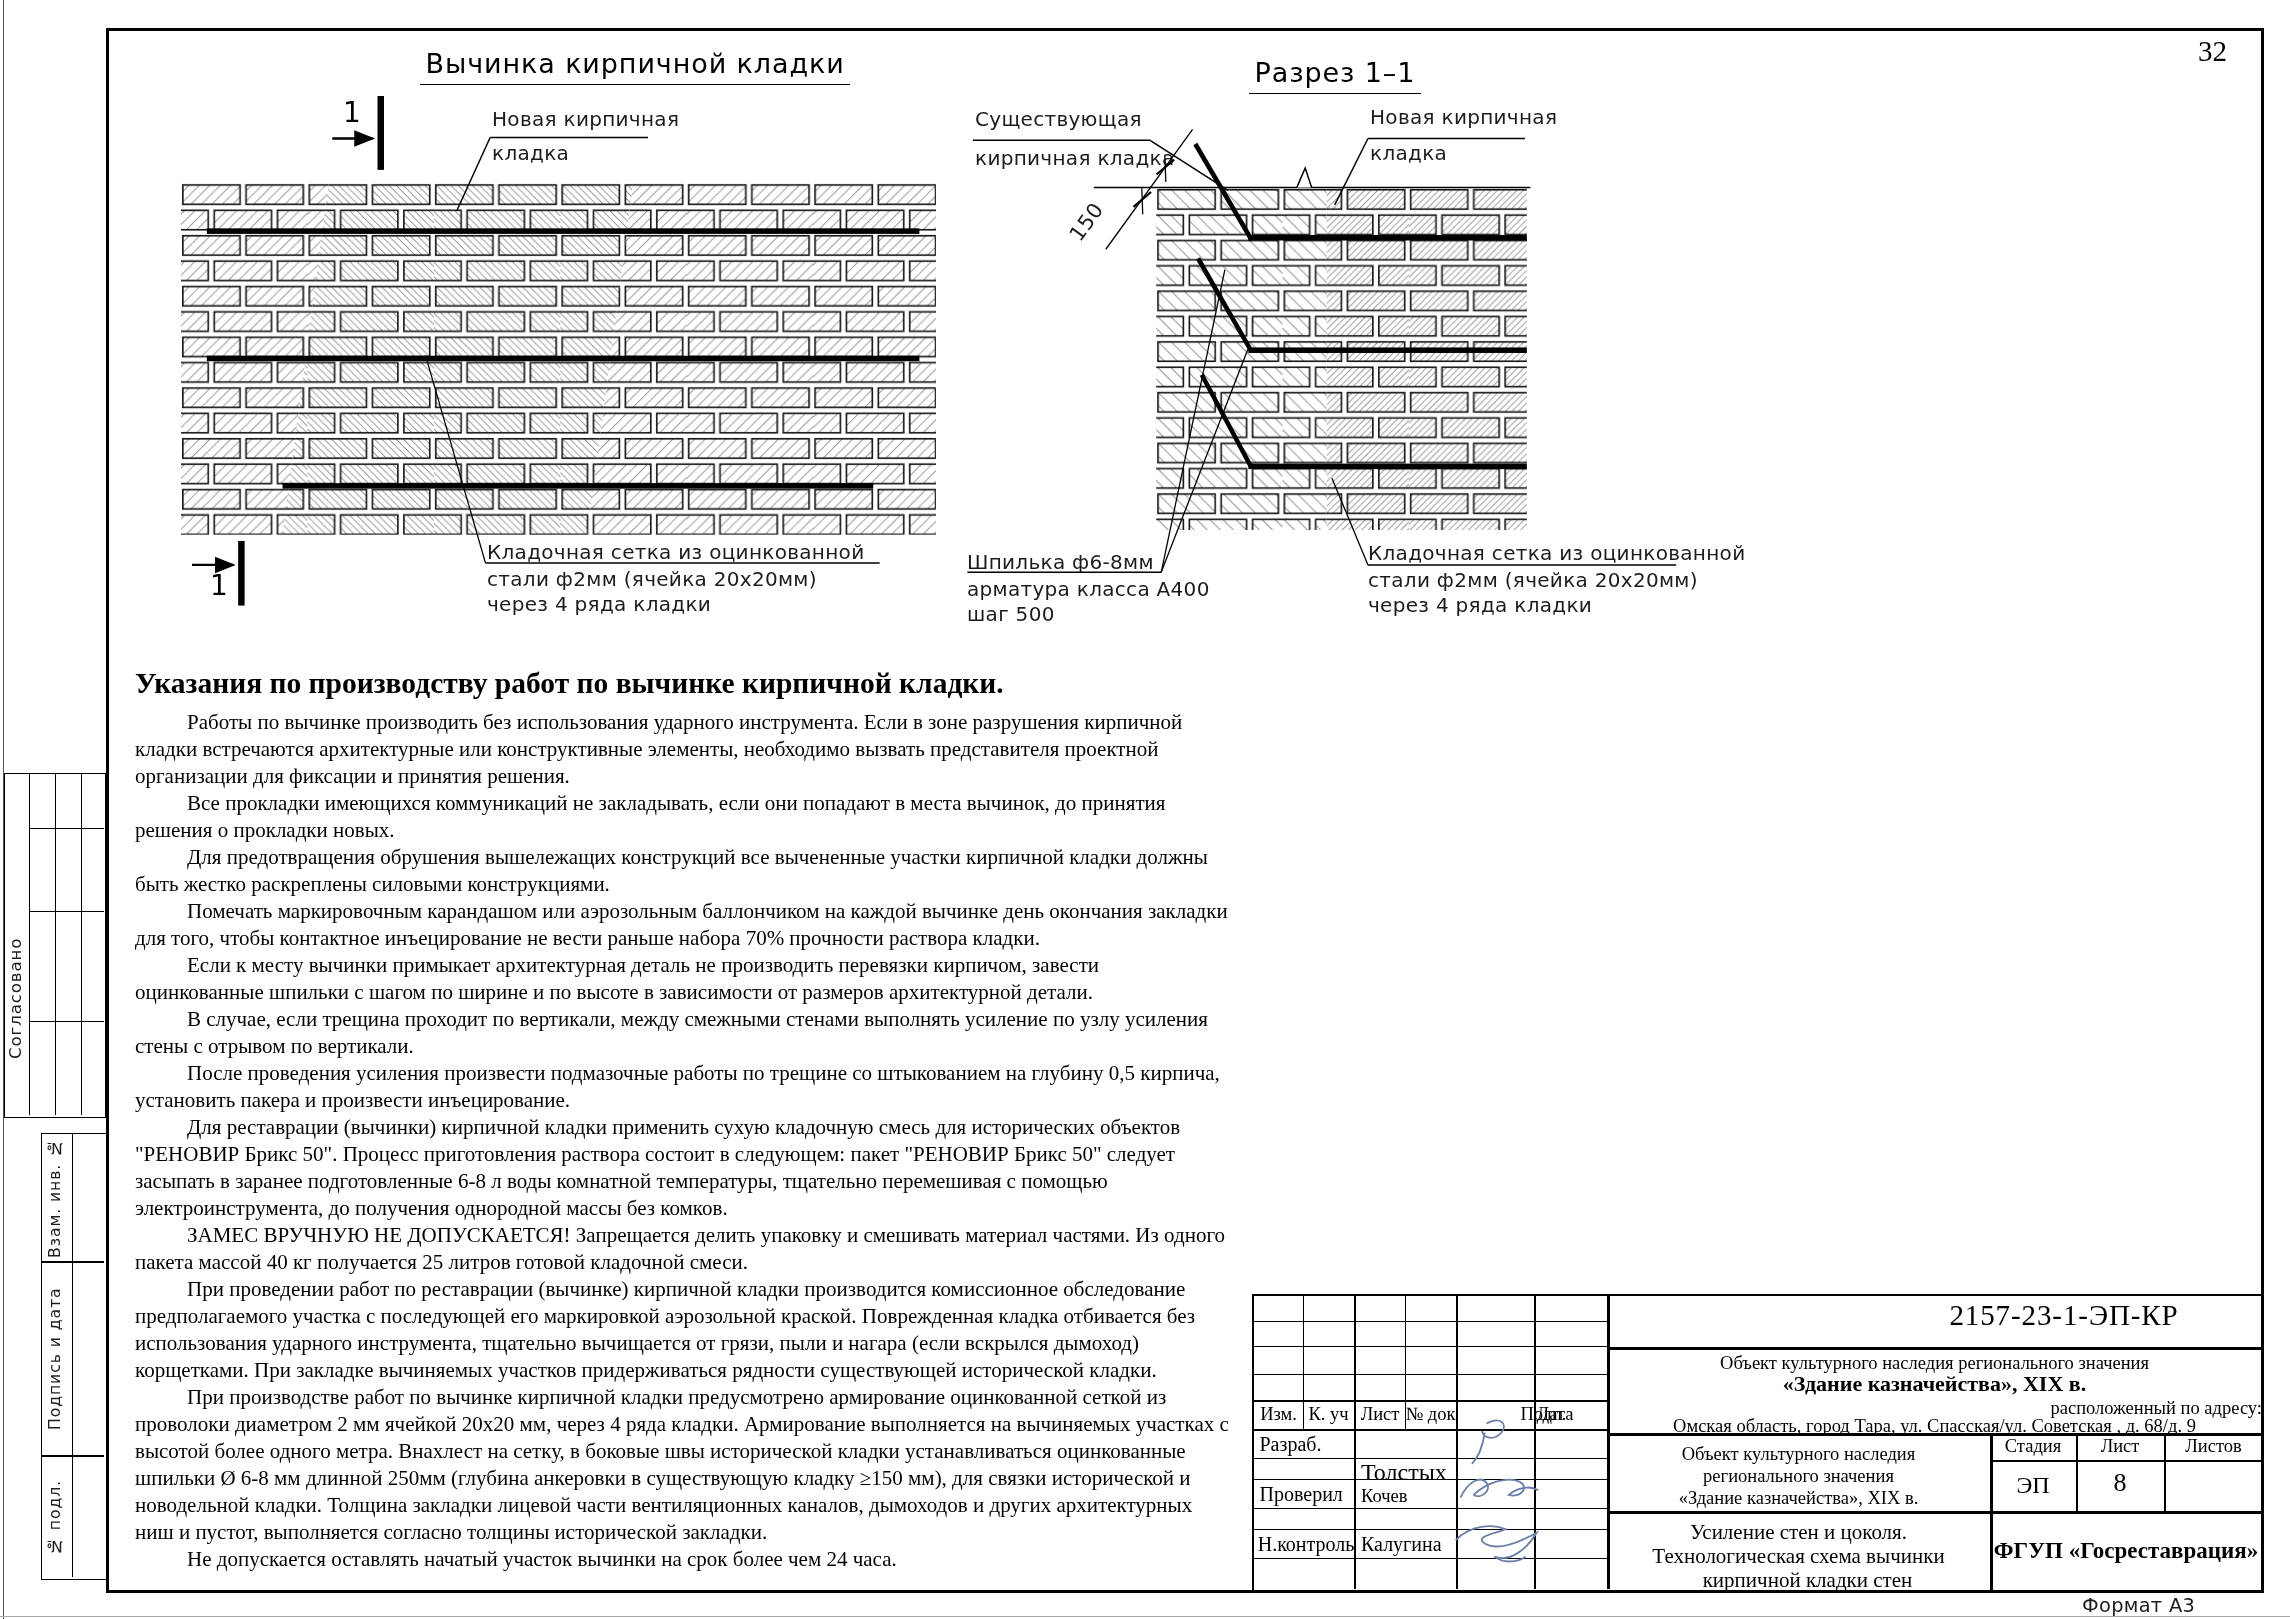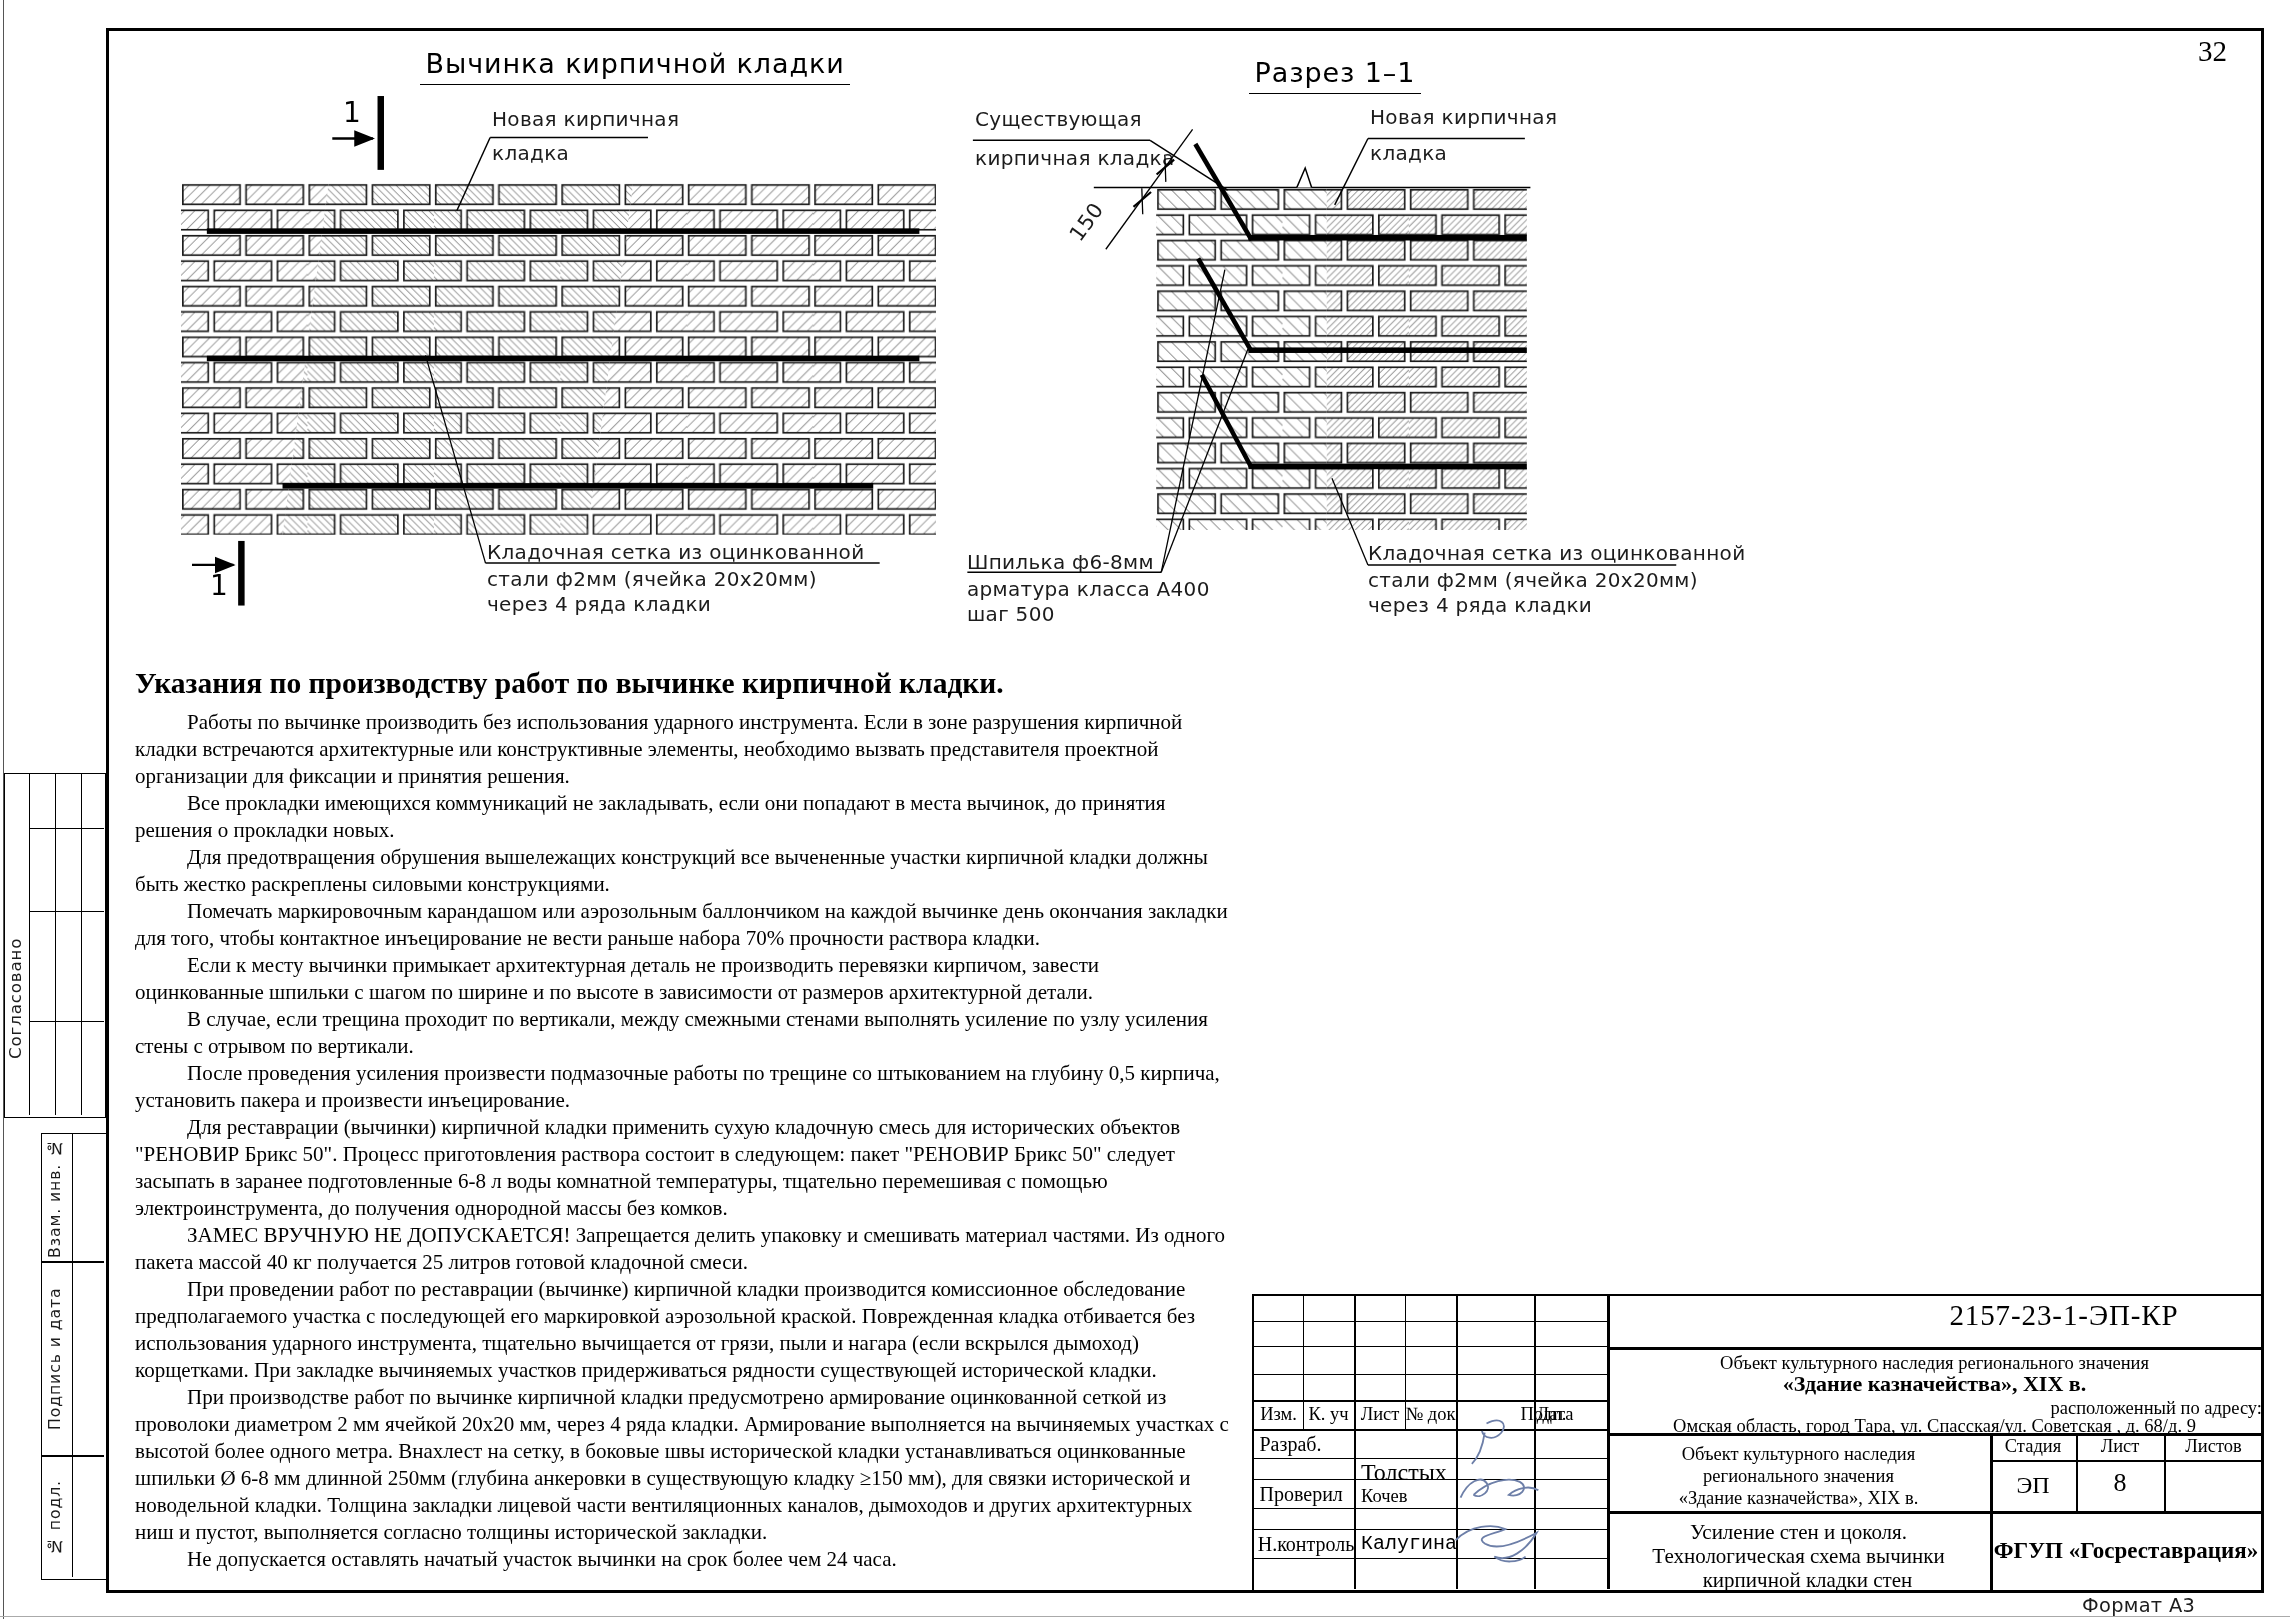"Калугина" div.cellt { font-family: Liberation Mono, monospace -> none }
